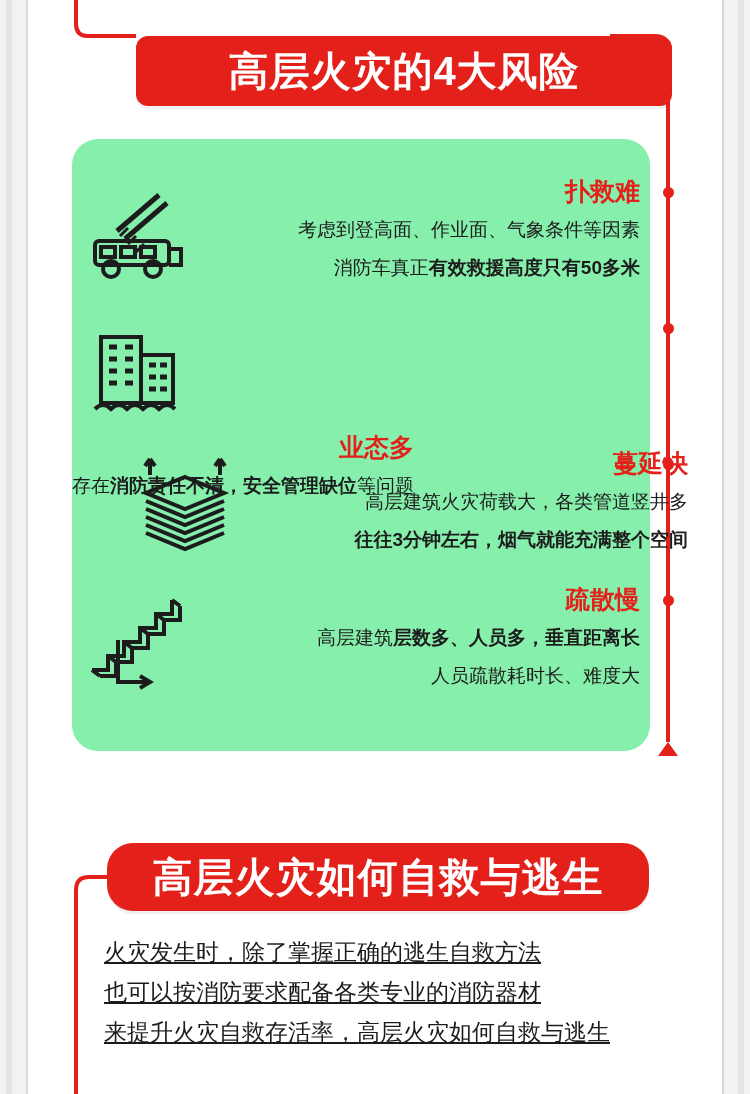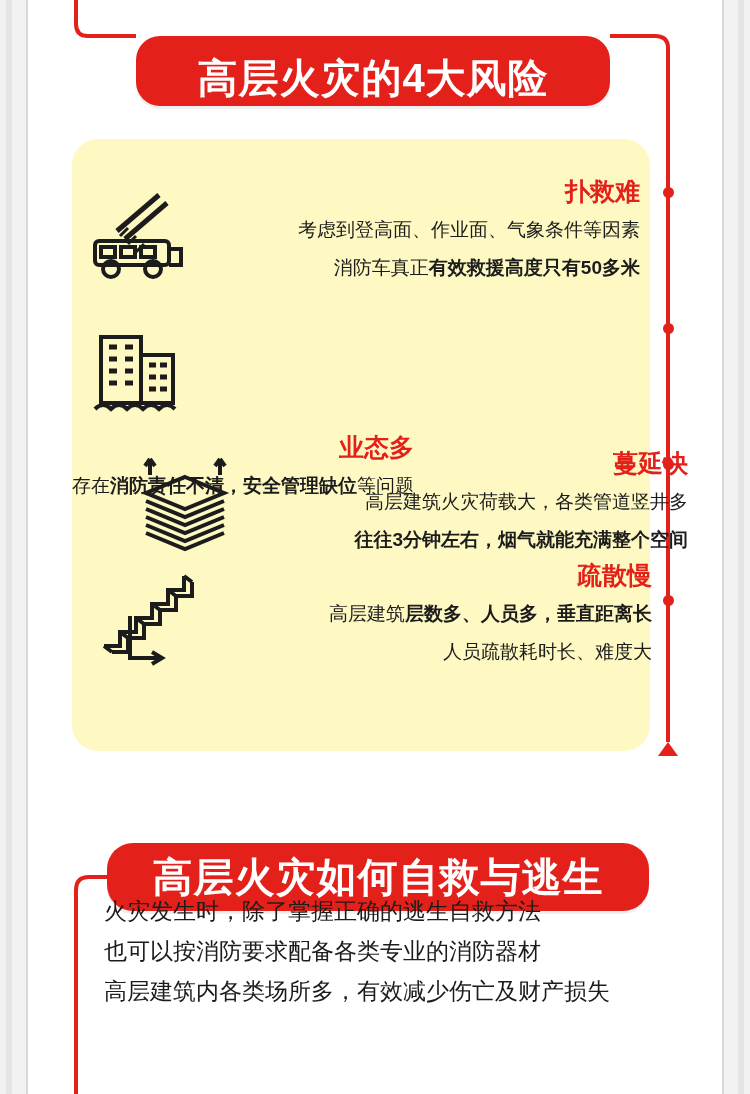"高层火灾的4大风险" #banner-risks { align-items: flex-end -> none; border-radius: 24px -> 12px; width: 474px -> 536px }
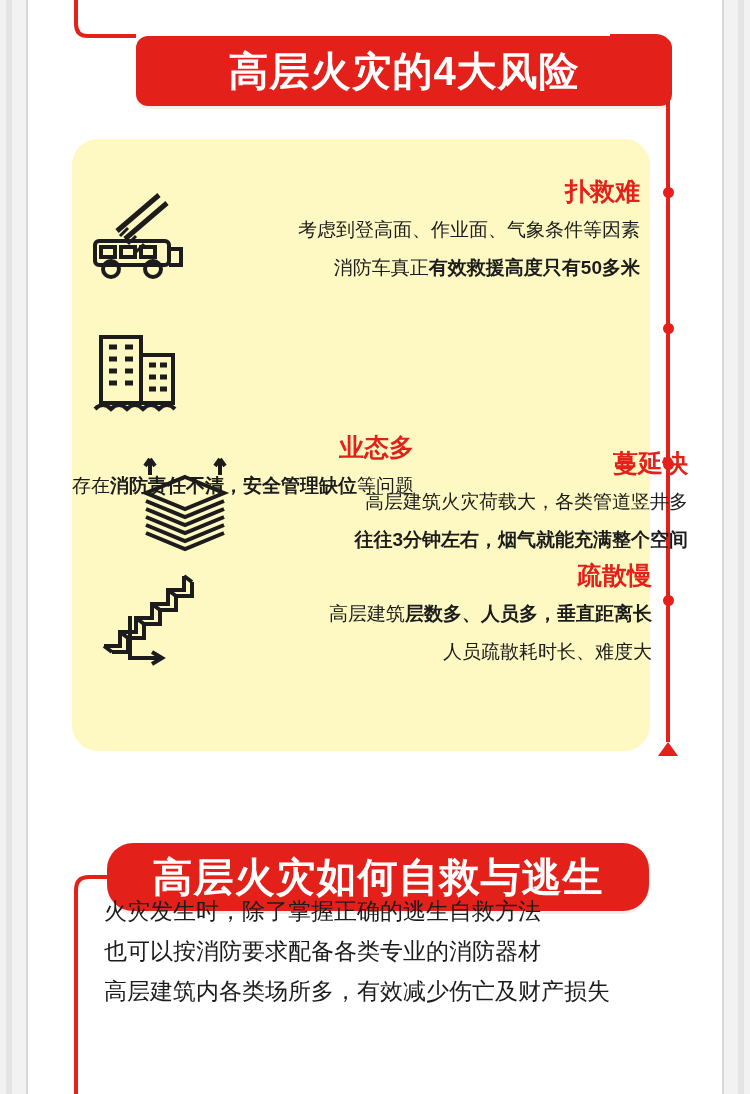"扑救难" #risk-card { background: #fef9c3 -> #86efac }
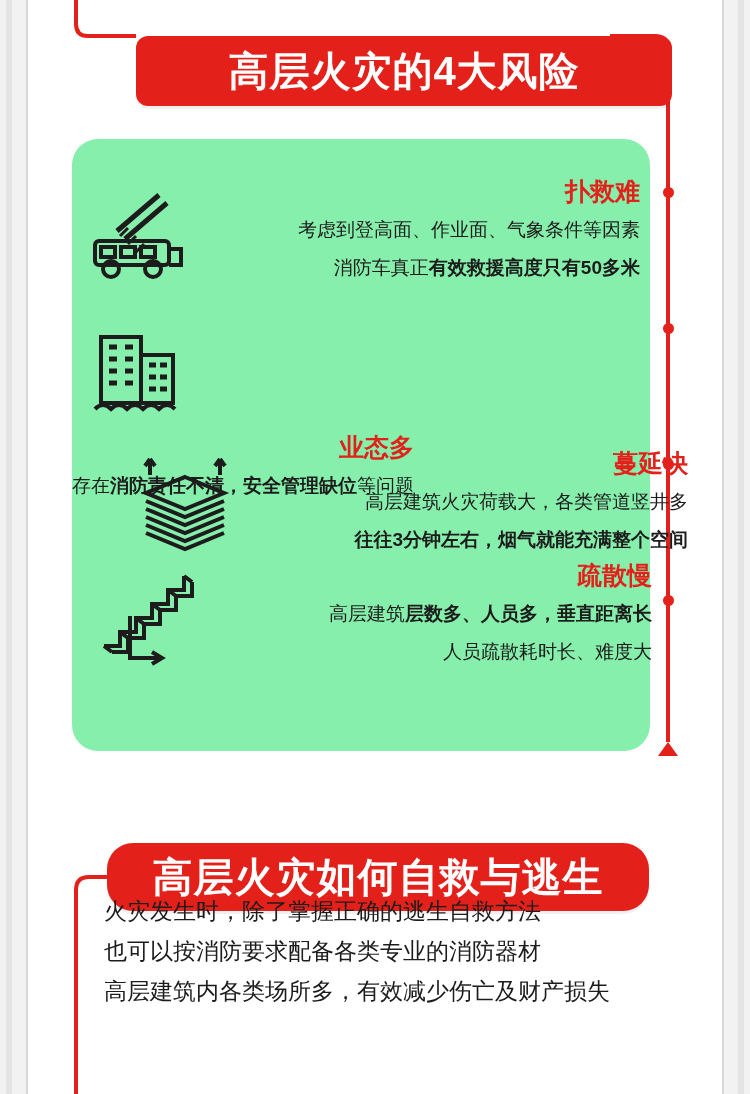"疏散慢" #risk-row-3 { padding-left: 12px -> none; top: 420px -> 444px }
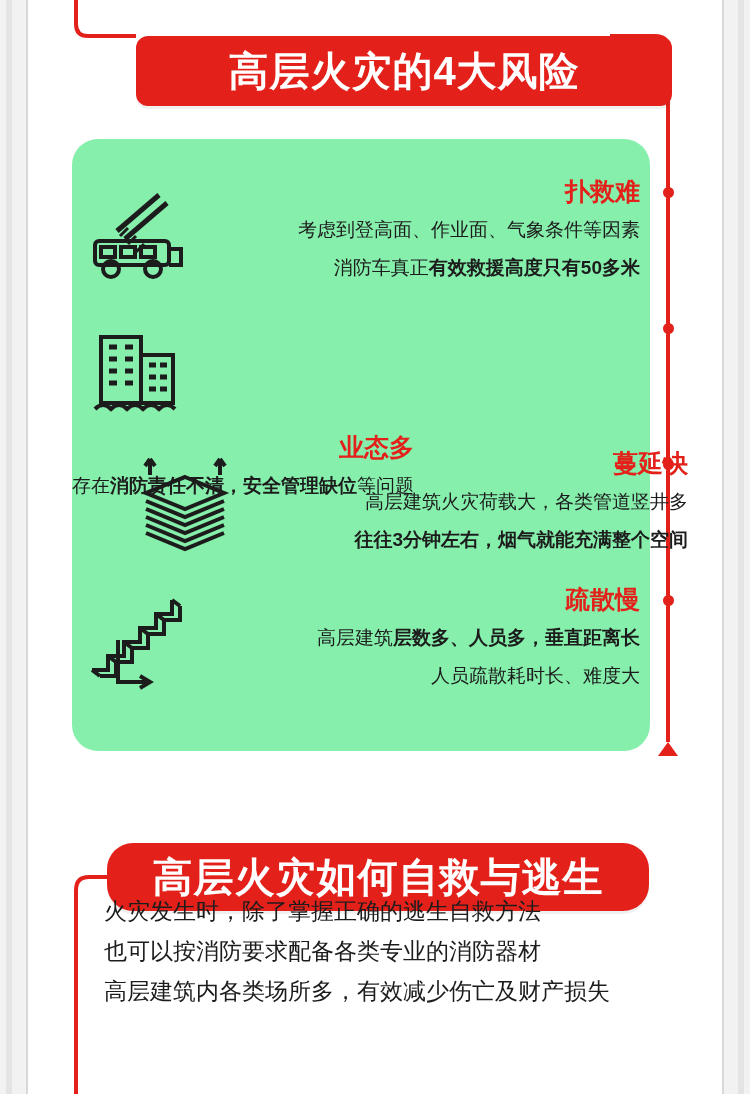"火灾发生时，除了掌握正确的逃生自救方法" #escape-body { text-decoration: none -> underline; top: 891px -> 932px }
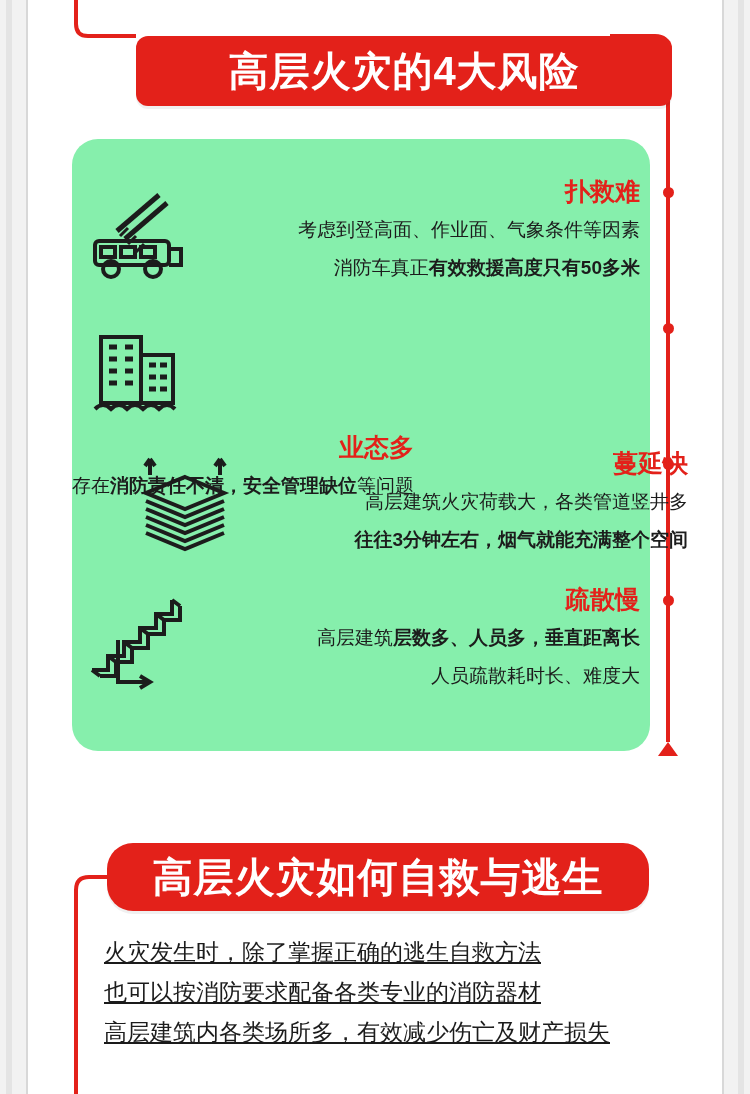"高层建筑内各类场所多，有效减少伤亡及财产损失" div.p-line { text: 高层建筑内各类场所多，有效减少伤亡及财产损失 -> 来提升火灾自救存活率，高层火灾如何自救与逃生 }
